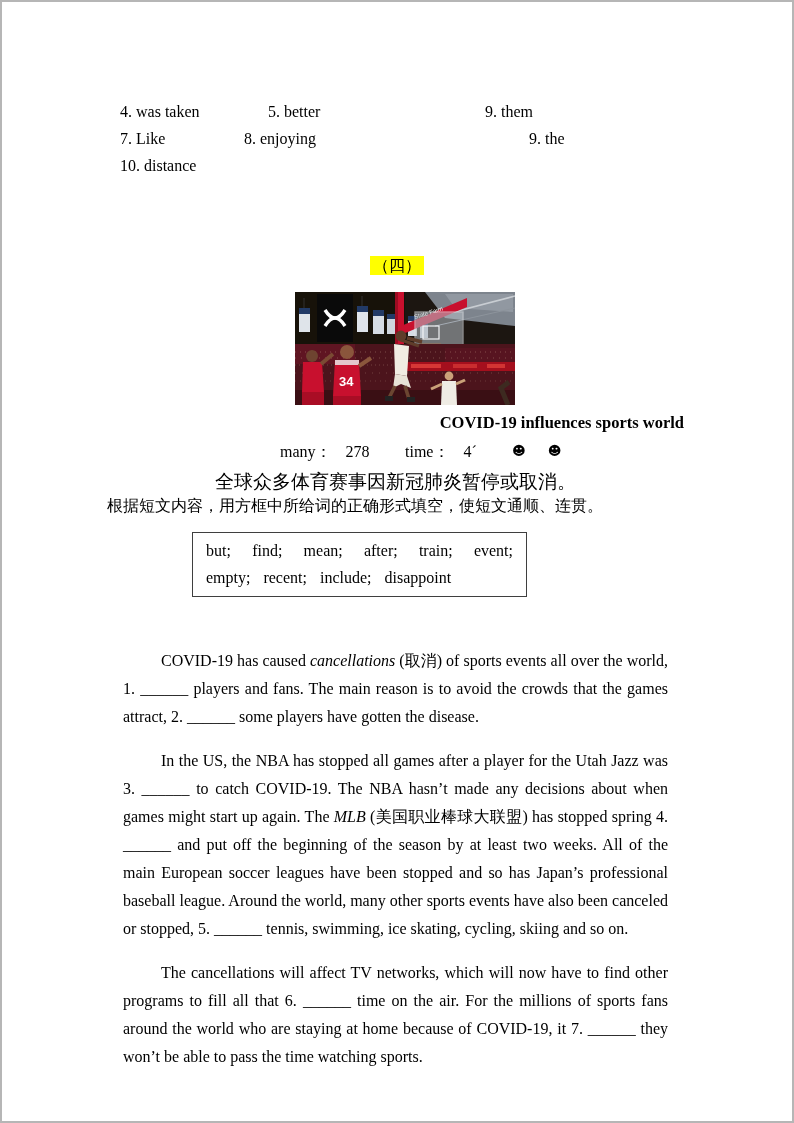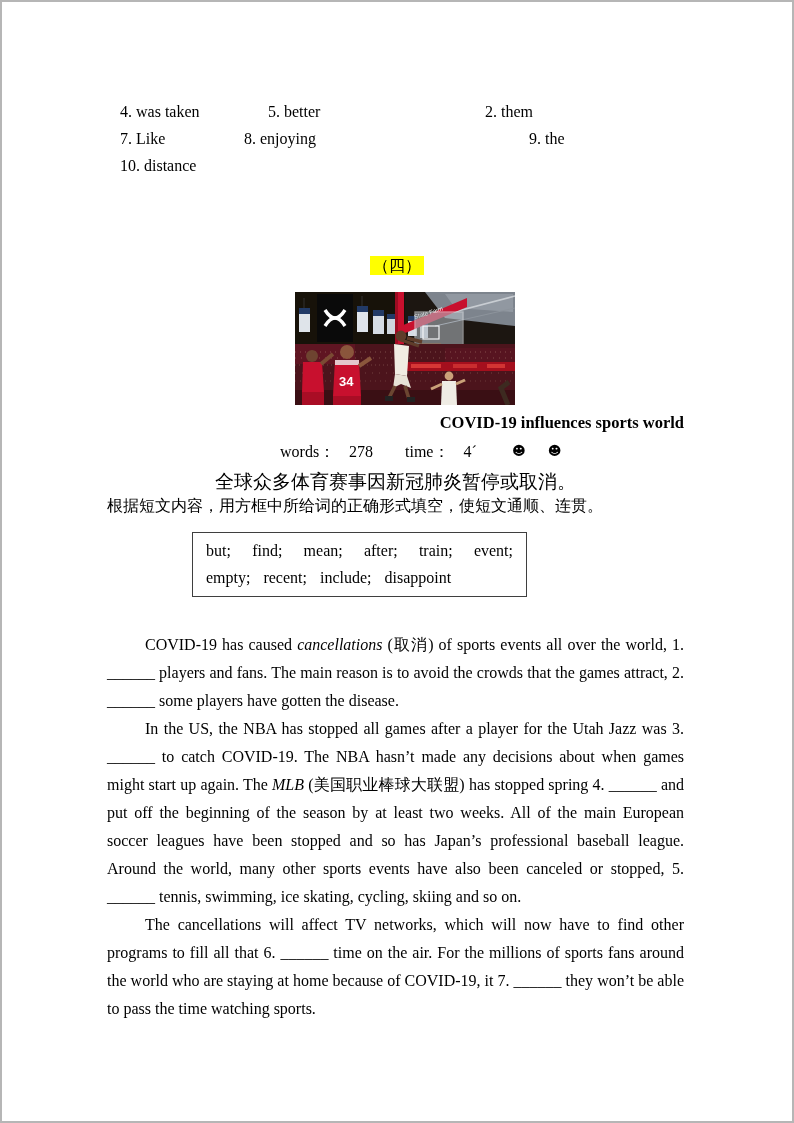"2. them" span.a2 { text: 2 -> 9 }
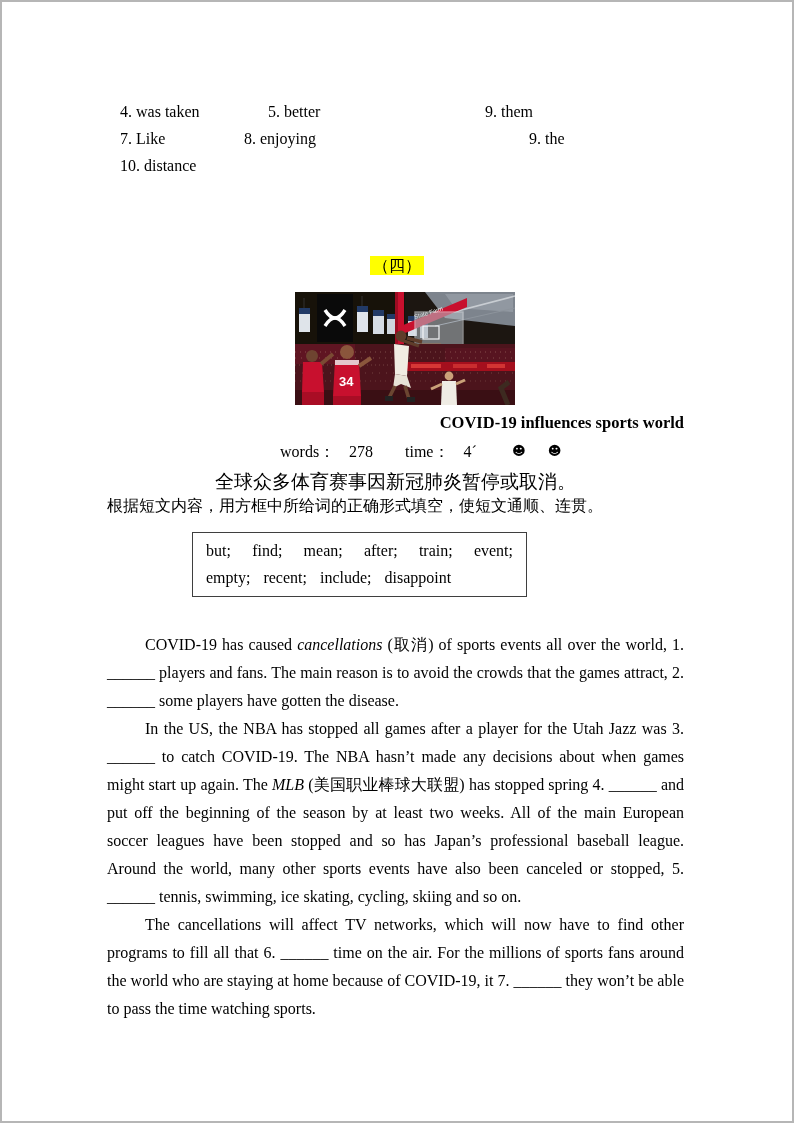"words：" span { text: words -> many }
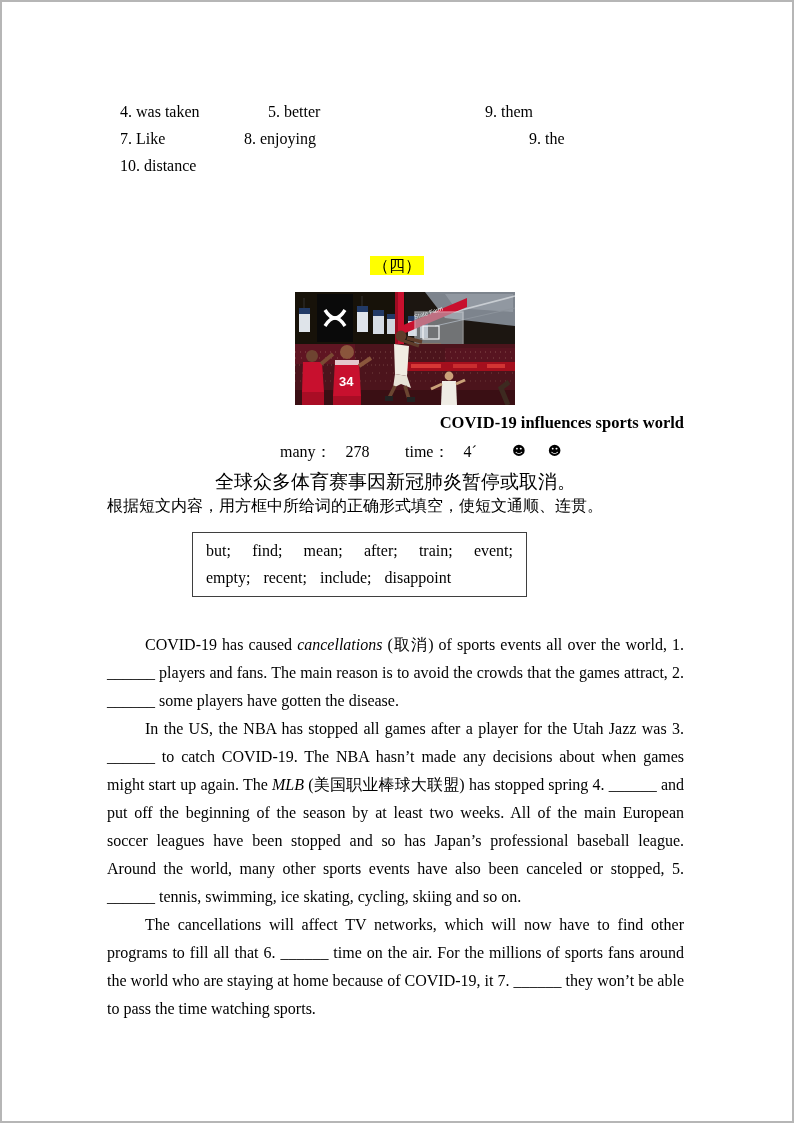"COVID-19 has caused cancellations (取消)" .passage p { margin: 0 -> 16px }
